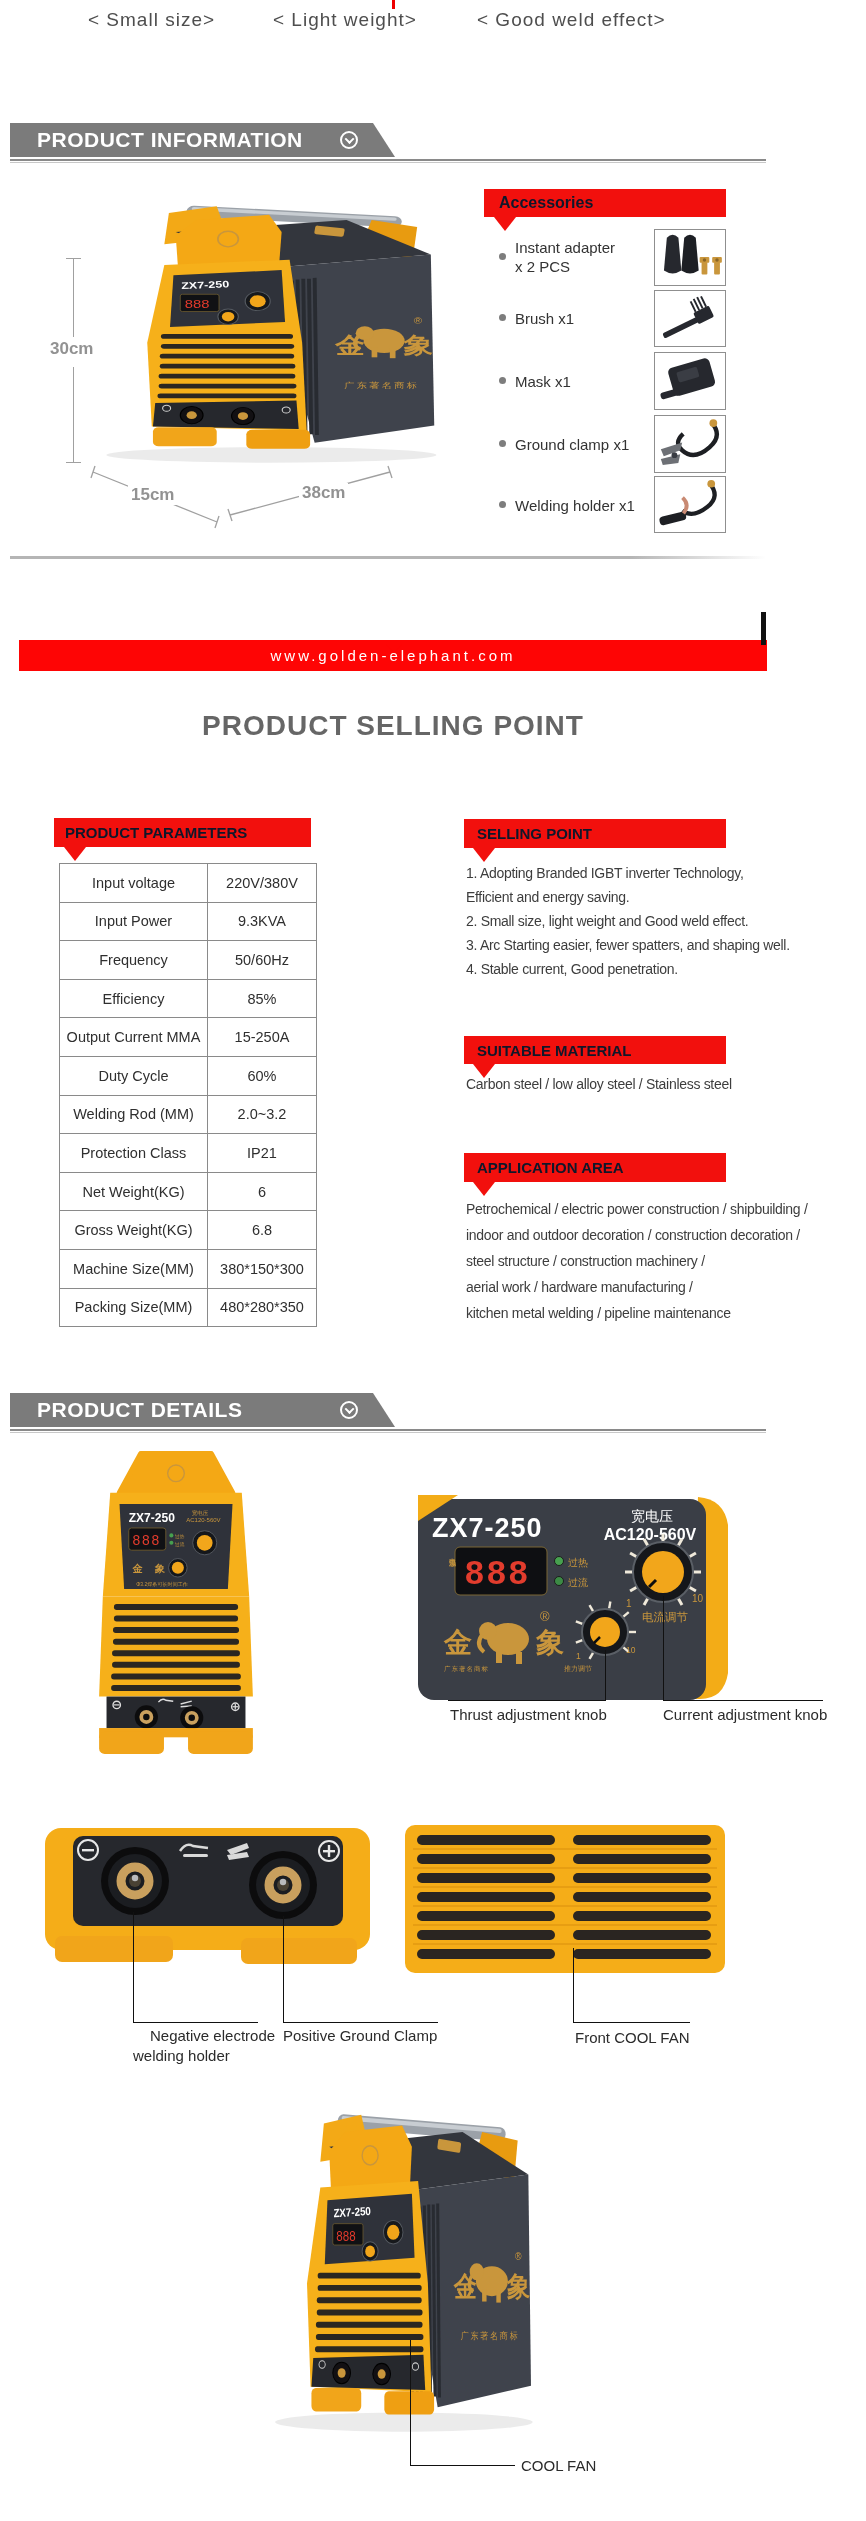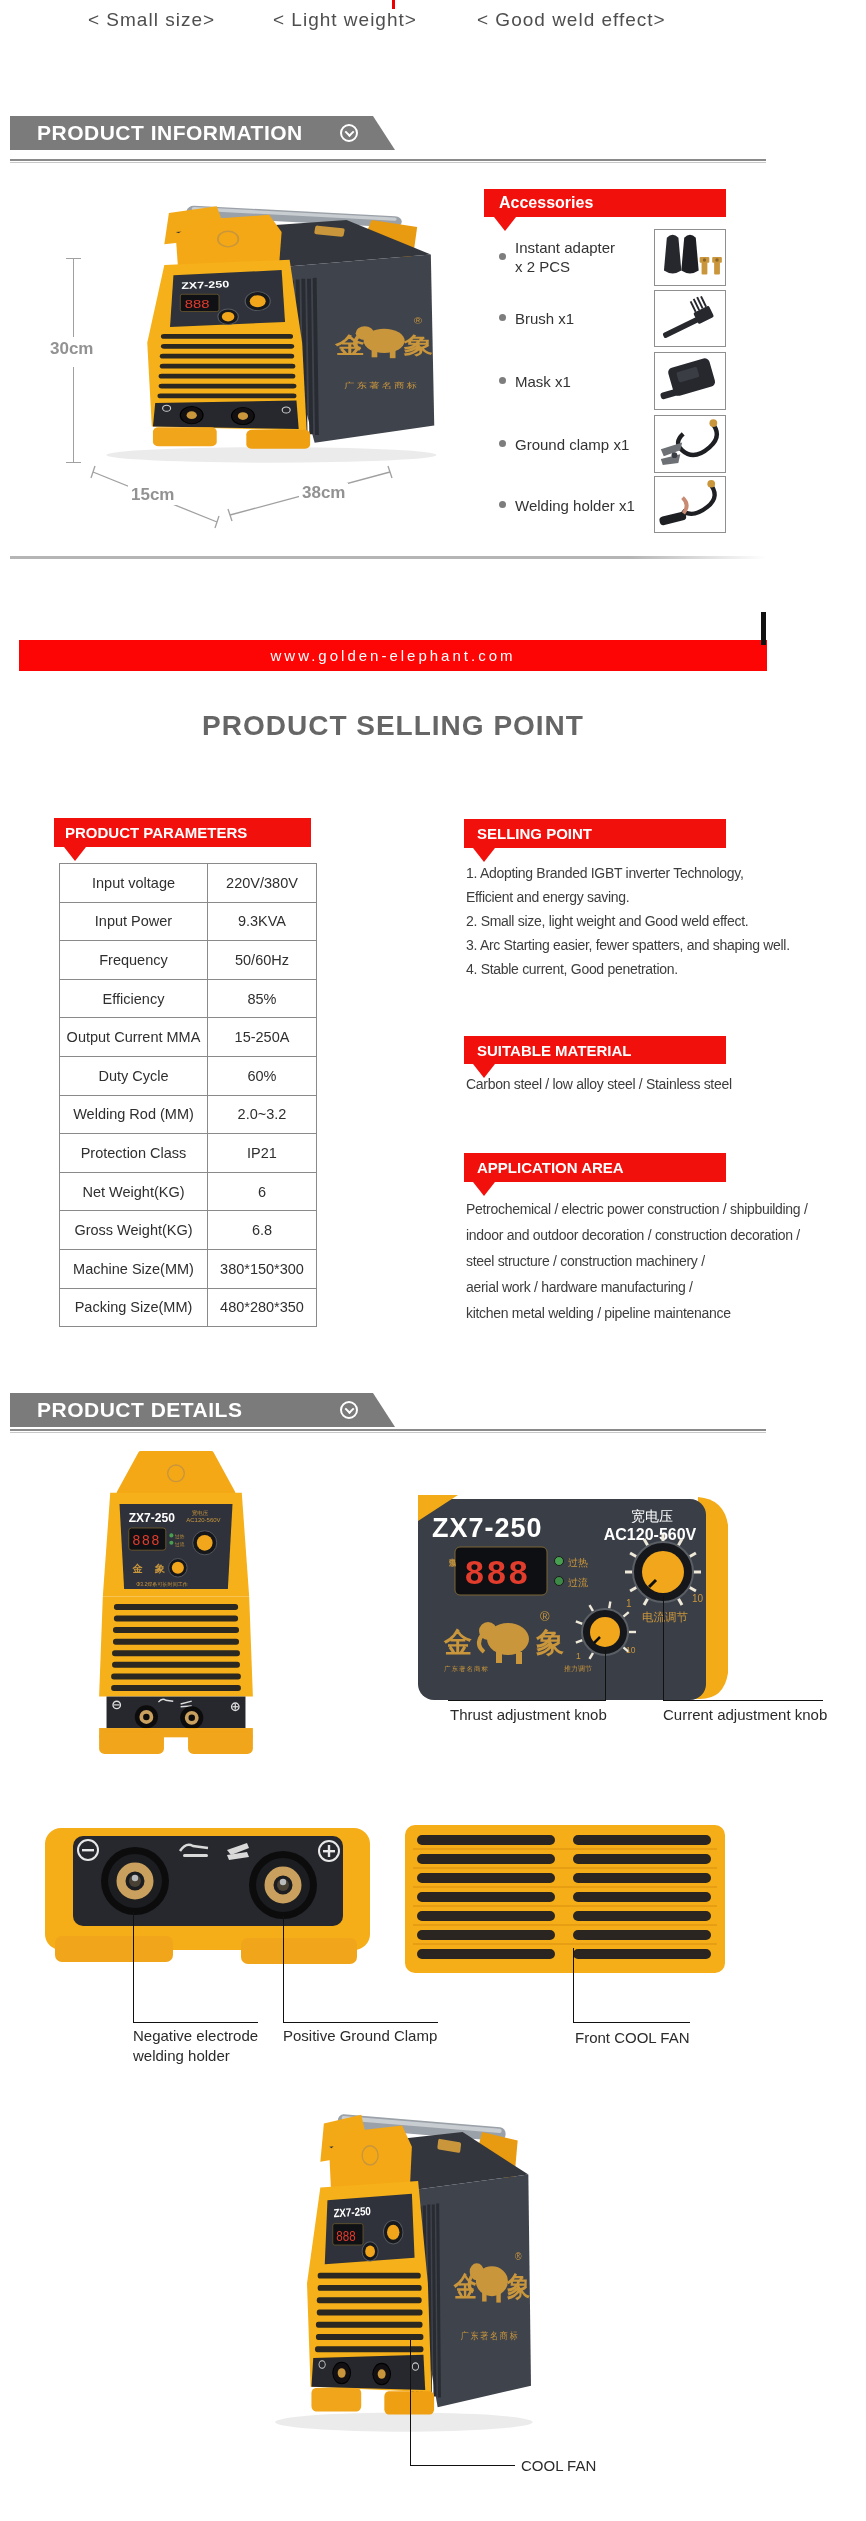"PRODUCT INFORMATION" div.secbar { top: 116px -> 123px }
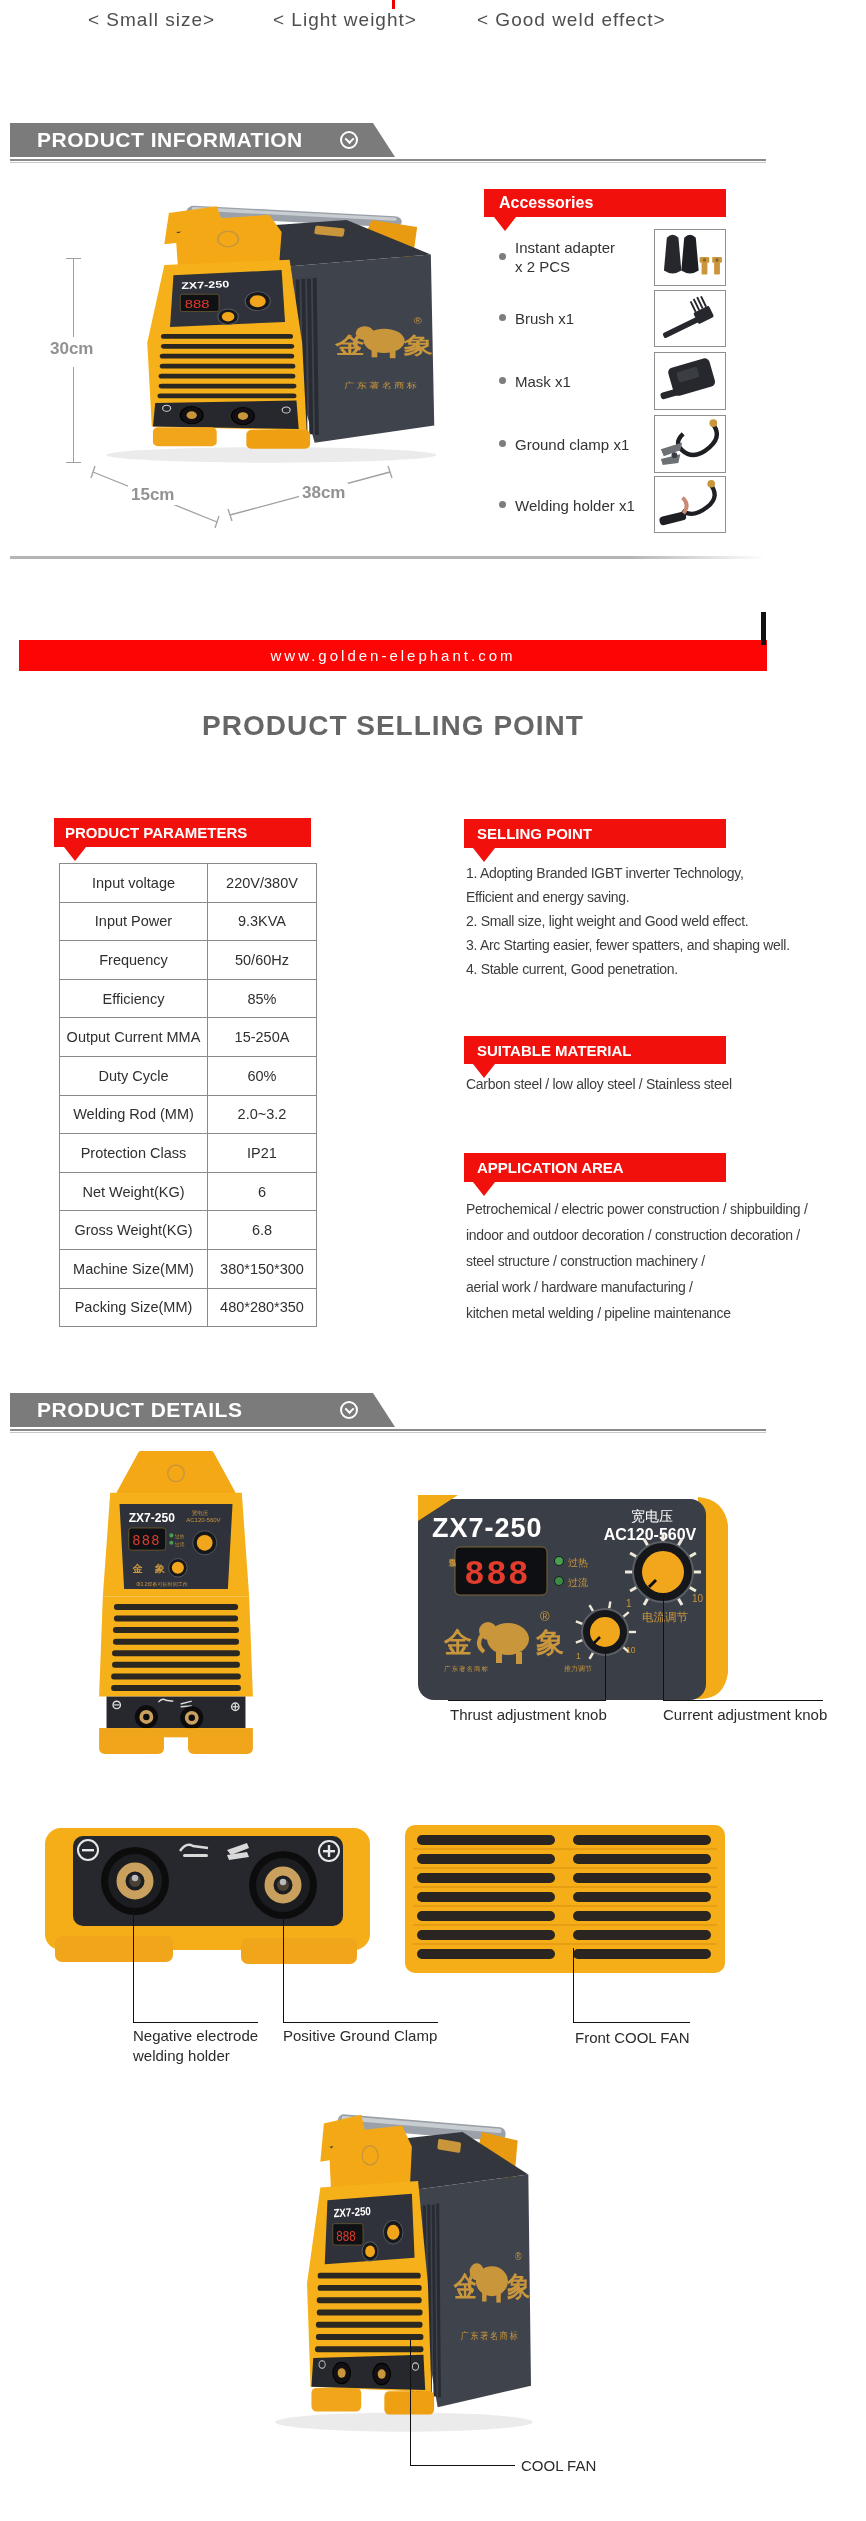"Accessories" .red-banner { color: #ffffff -> #0f172a }
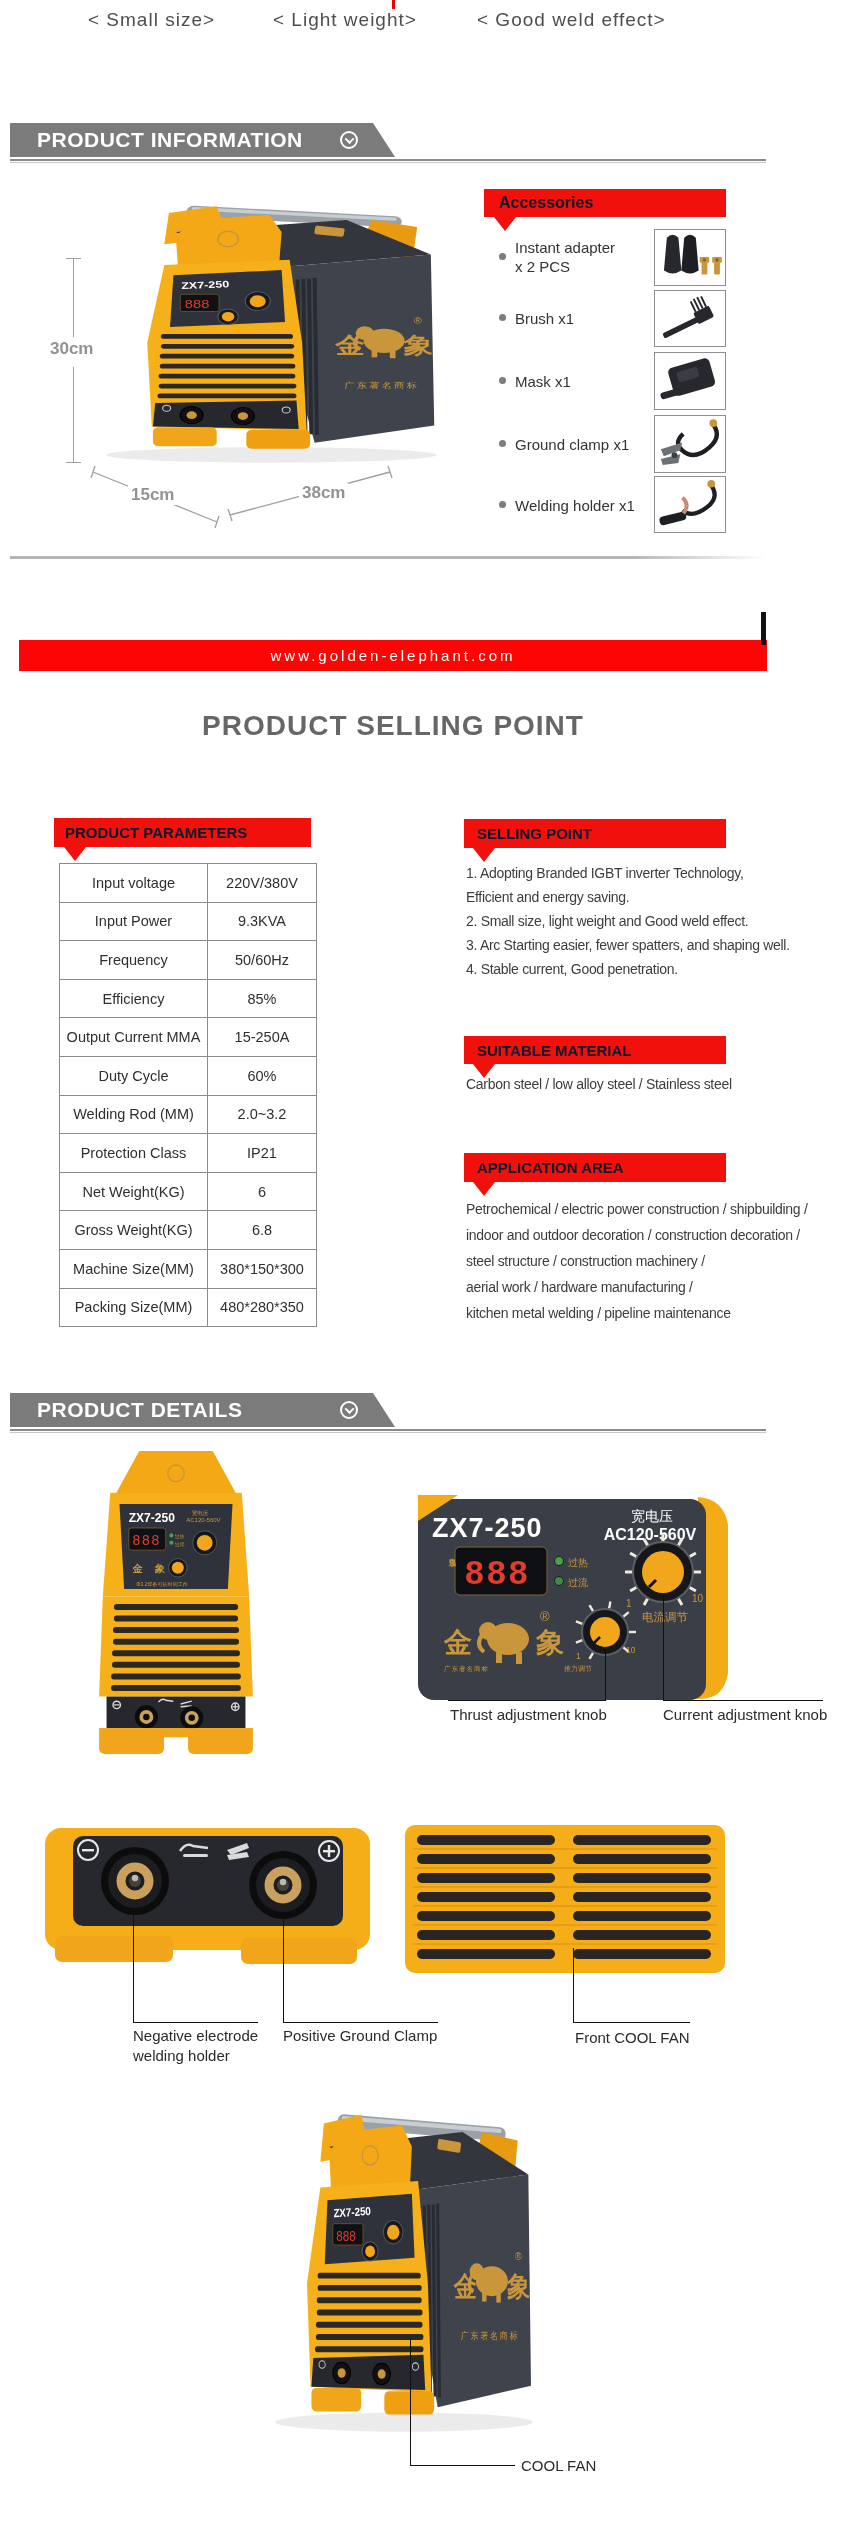"Negative electrode" div.callout-label { left: 133px -> 150px }
